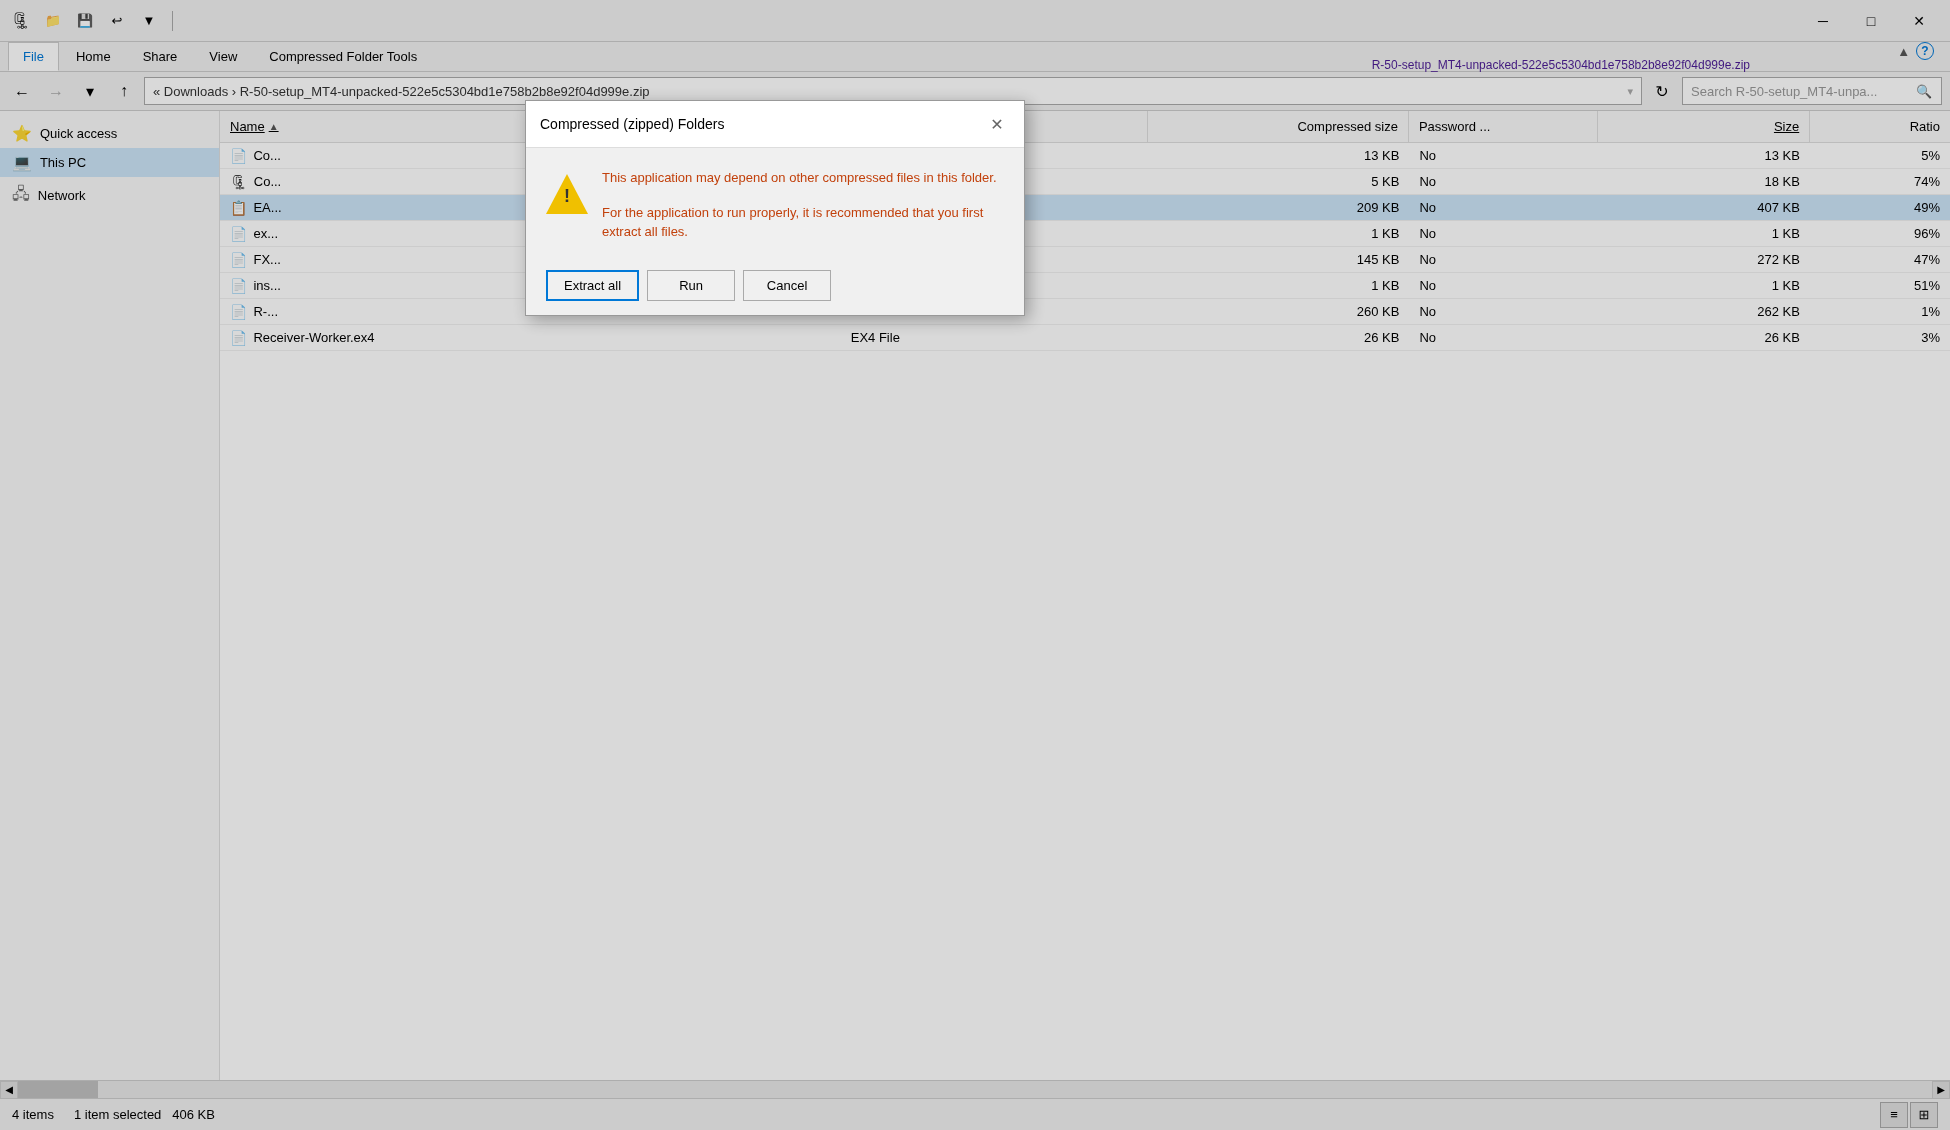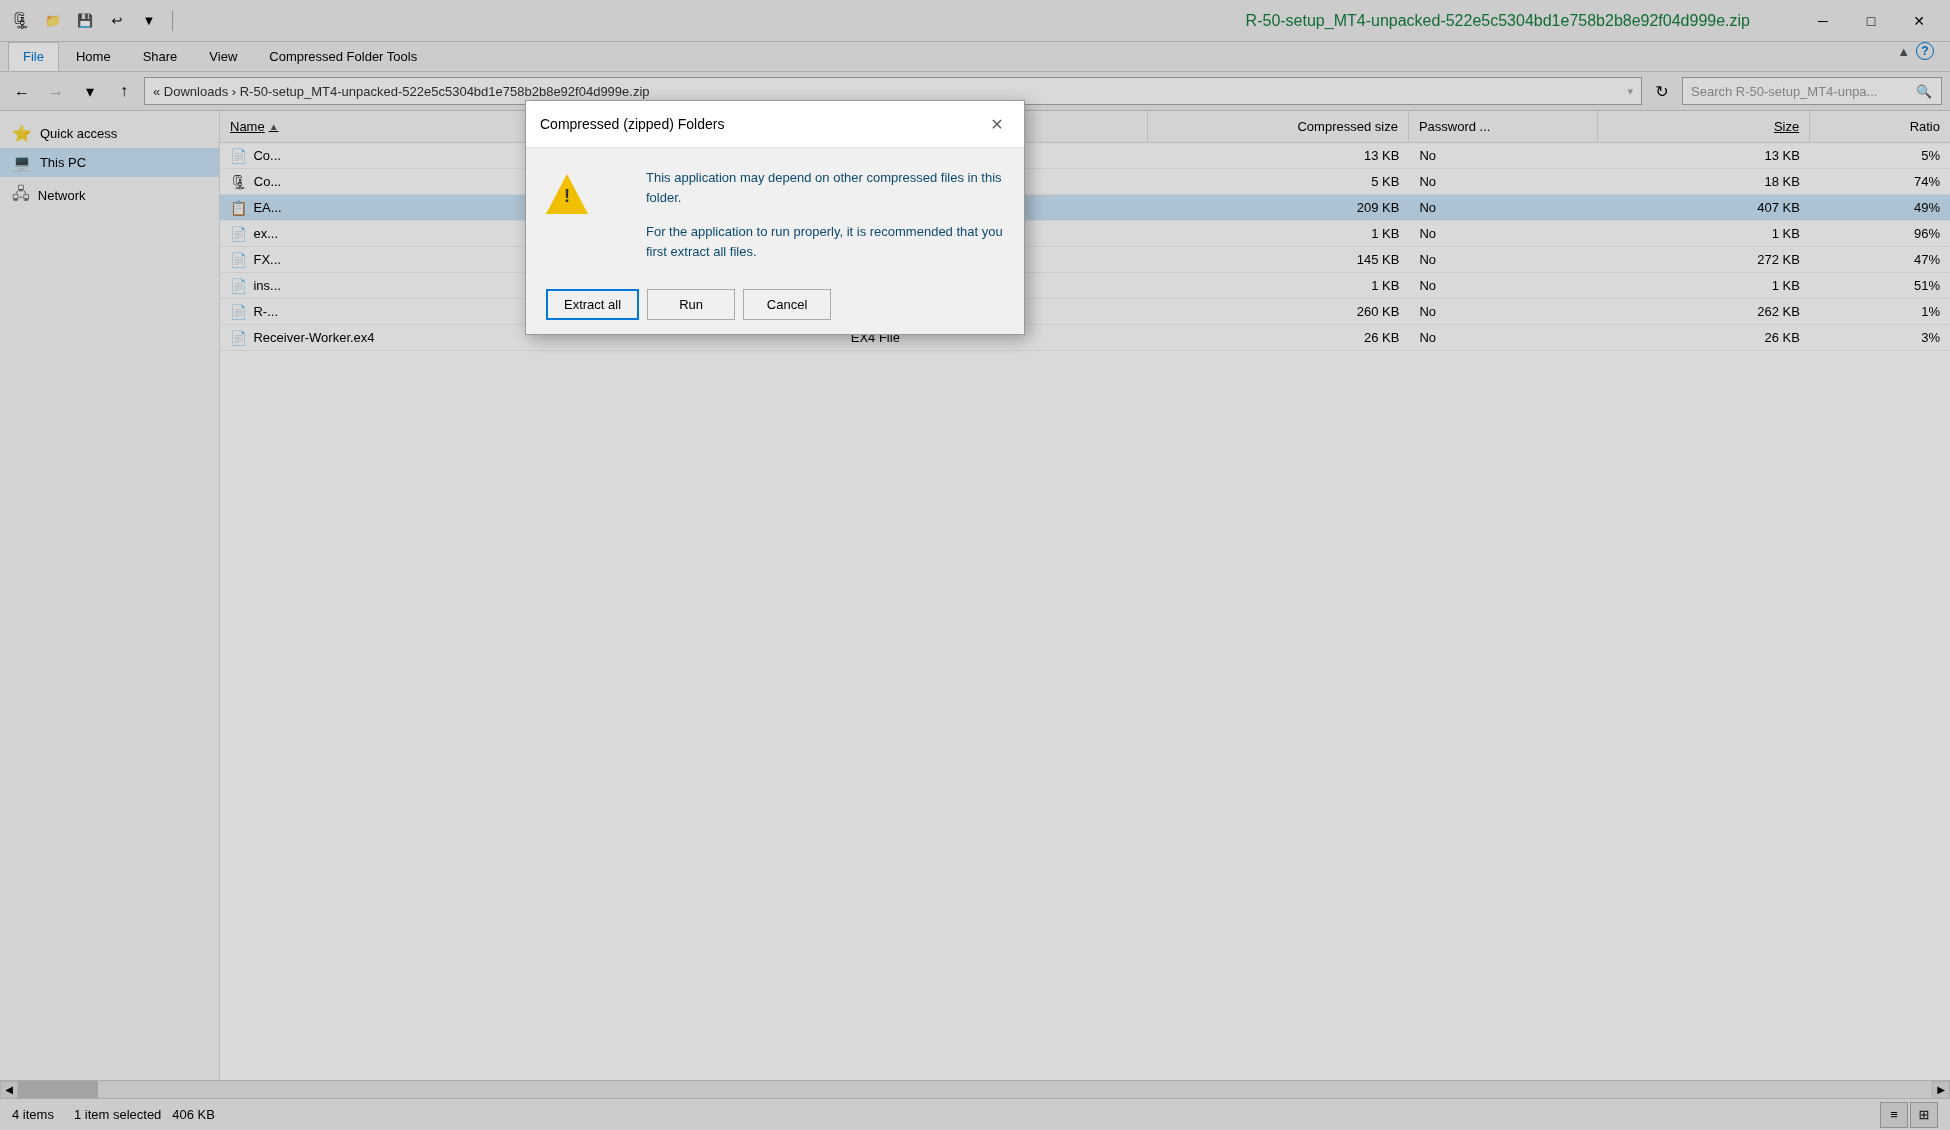"R-50-setup_MT4-unpacked-522e5c5304bd1e75" span.title-filename { color: #15803d -> #4c1d95; font-size: 16px -> 12px; margin-top: none -> 44px }
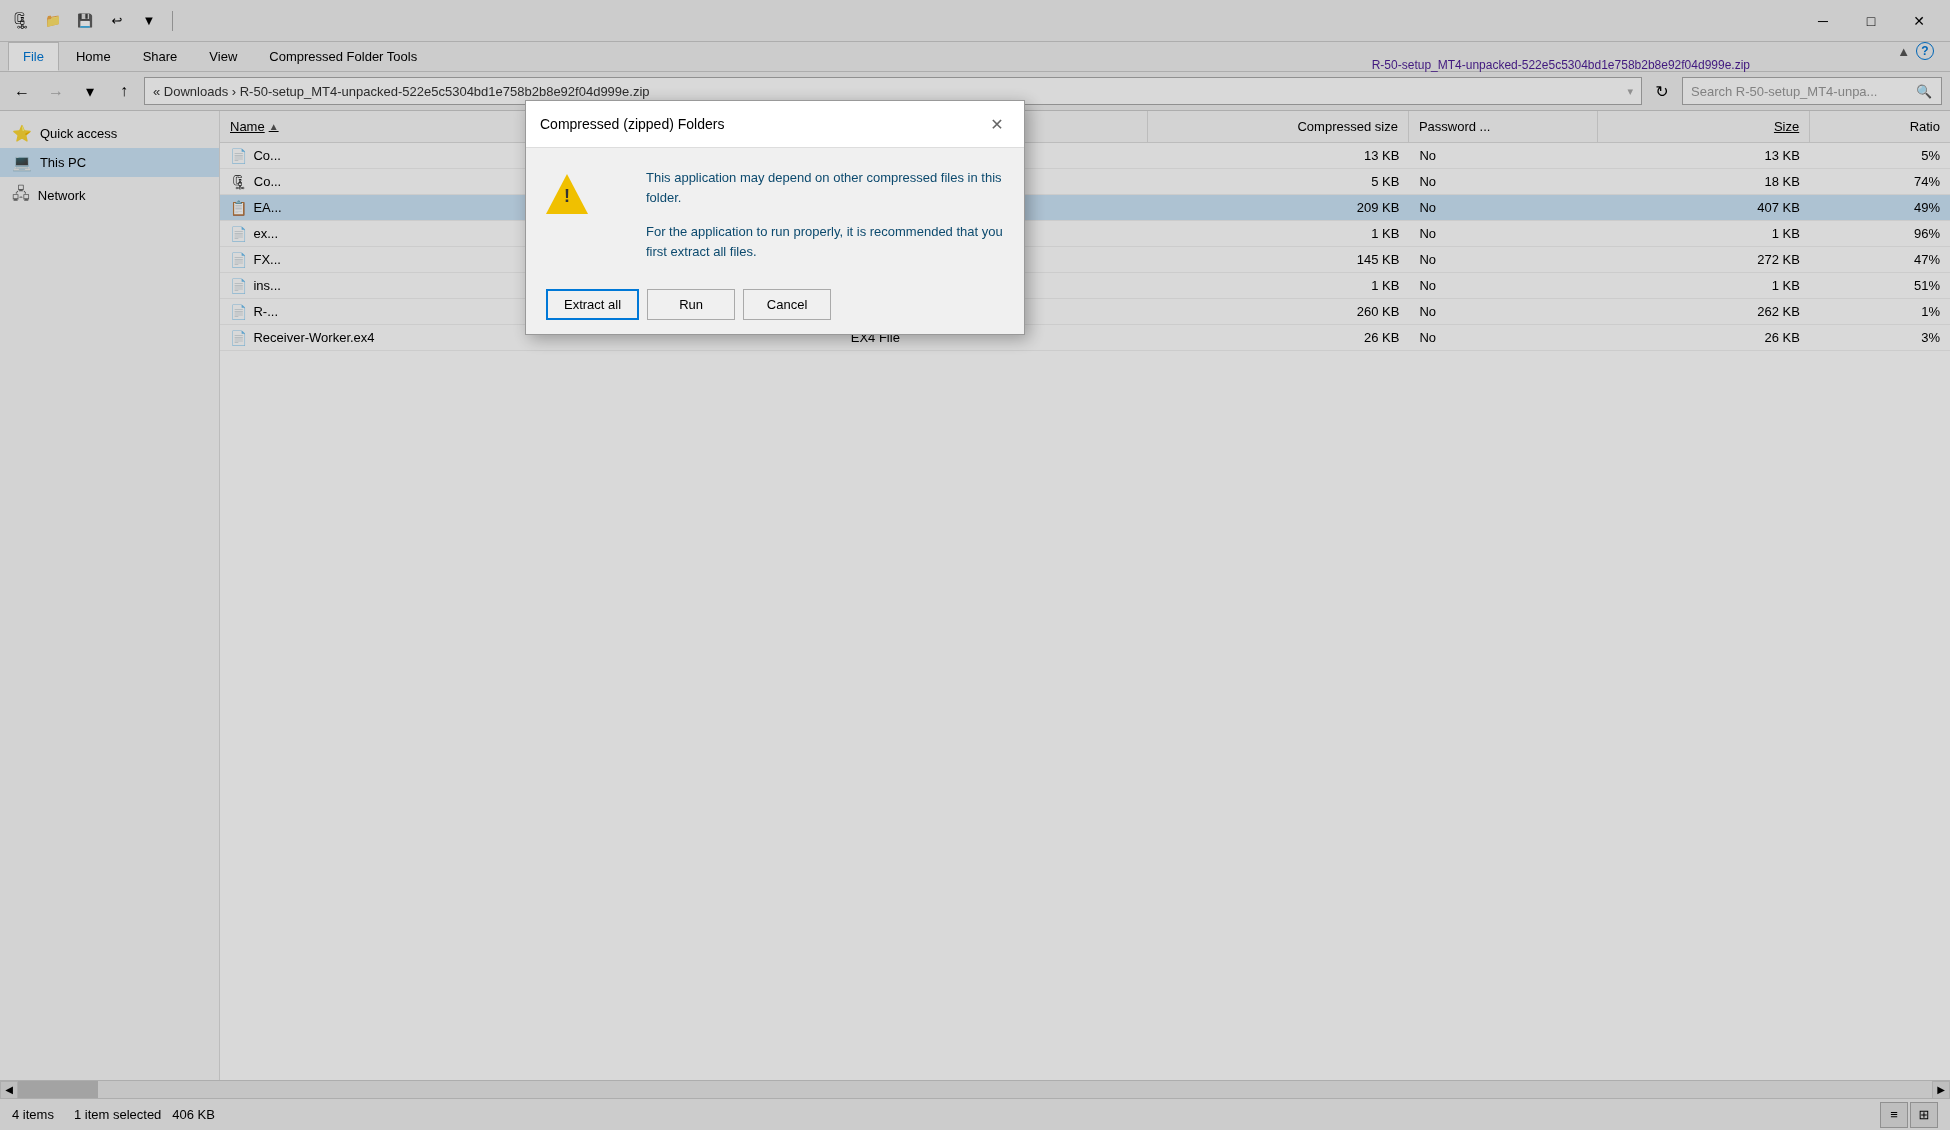"This application may depend on" .dialog-text { color: #0c4a6e -> #c2410c; margin-left: 44px -> none }
